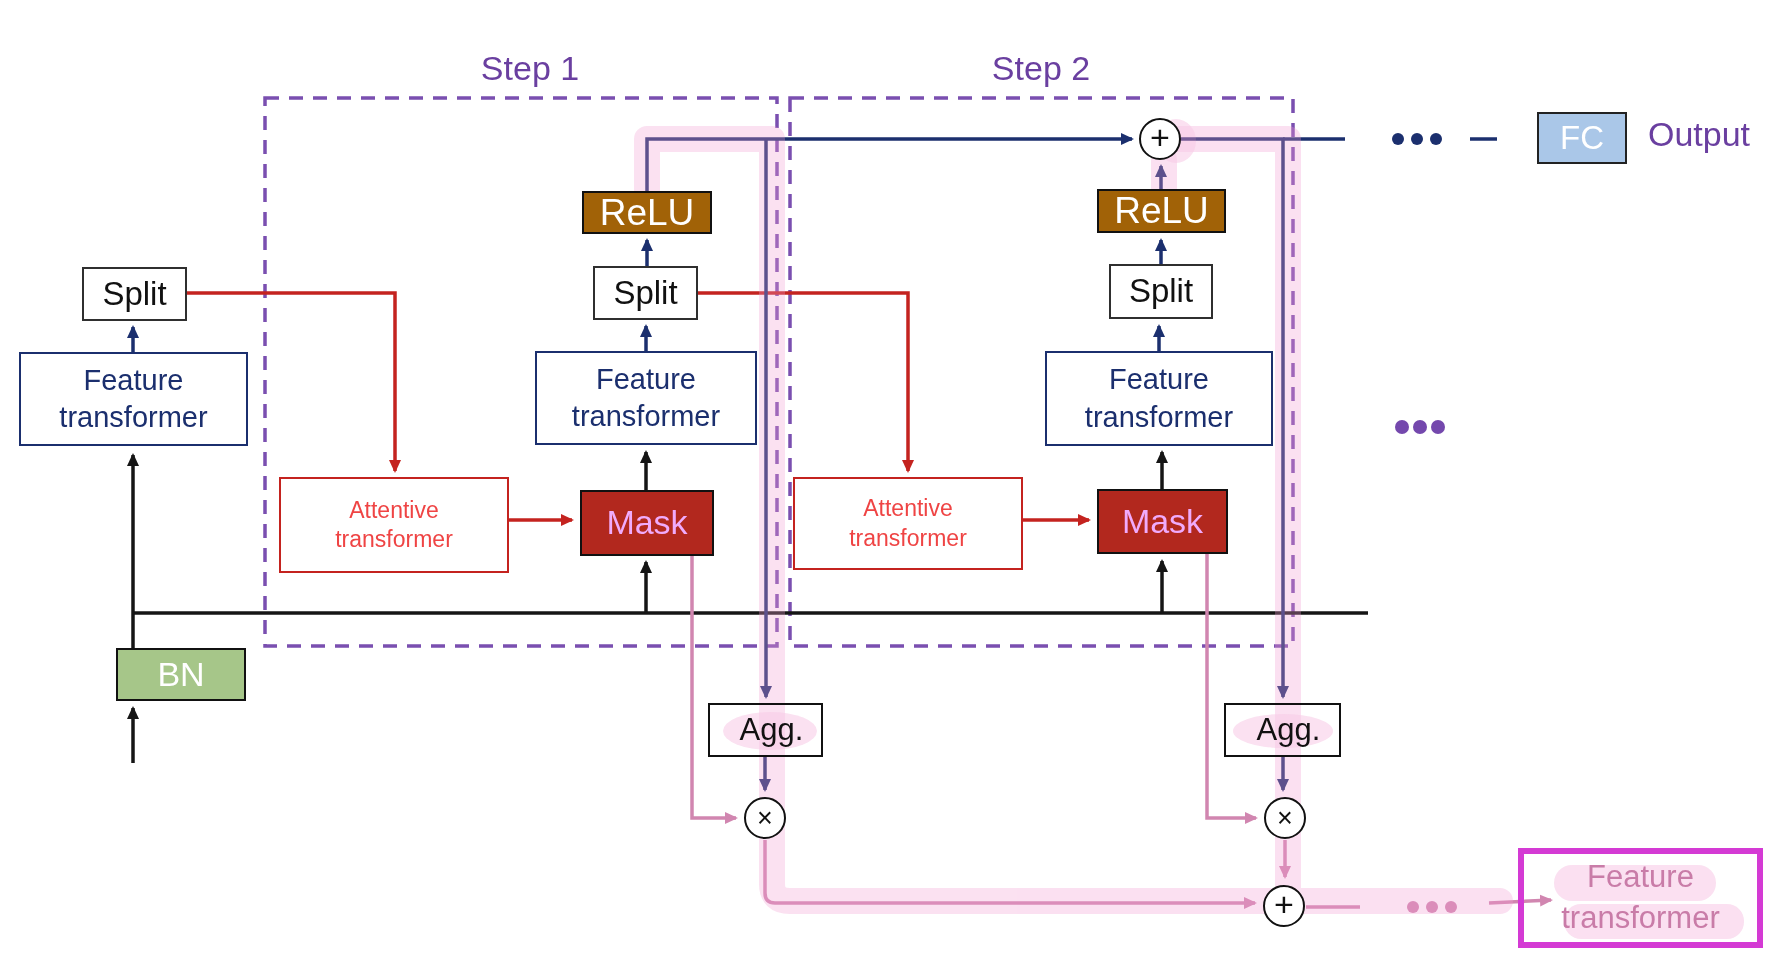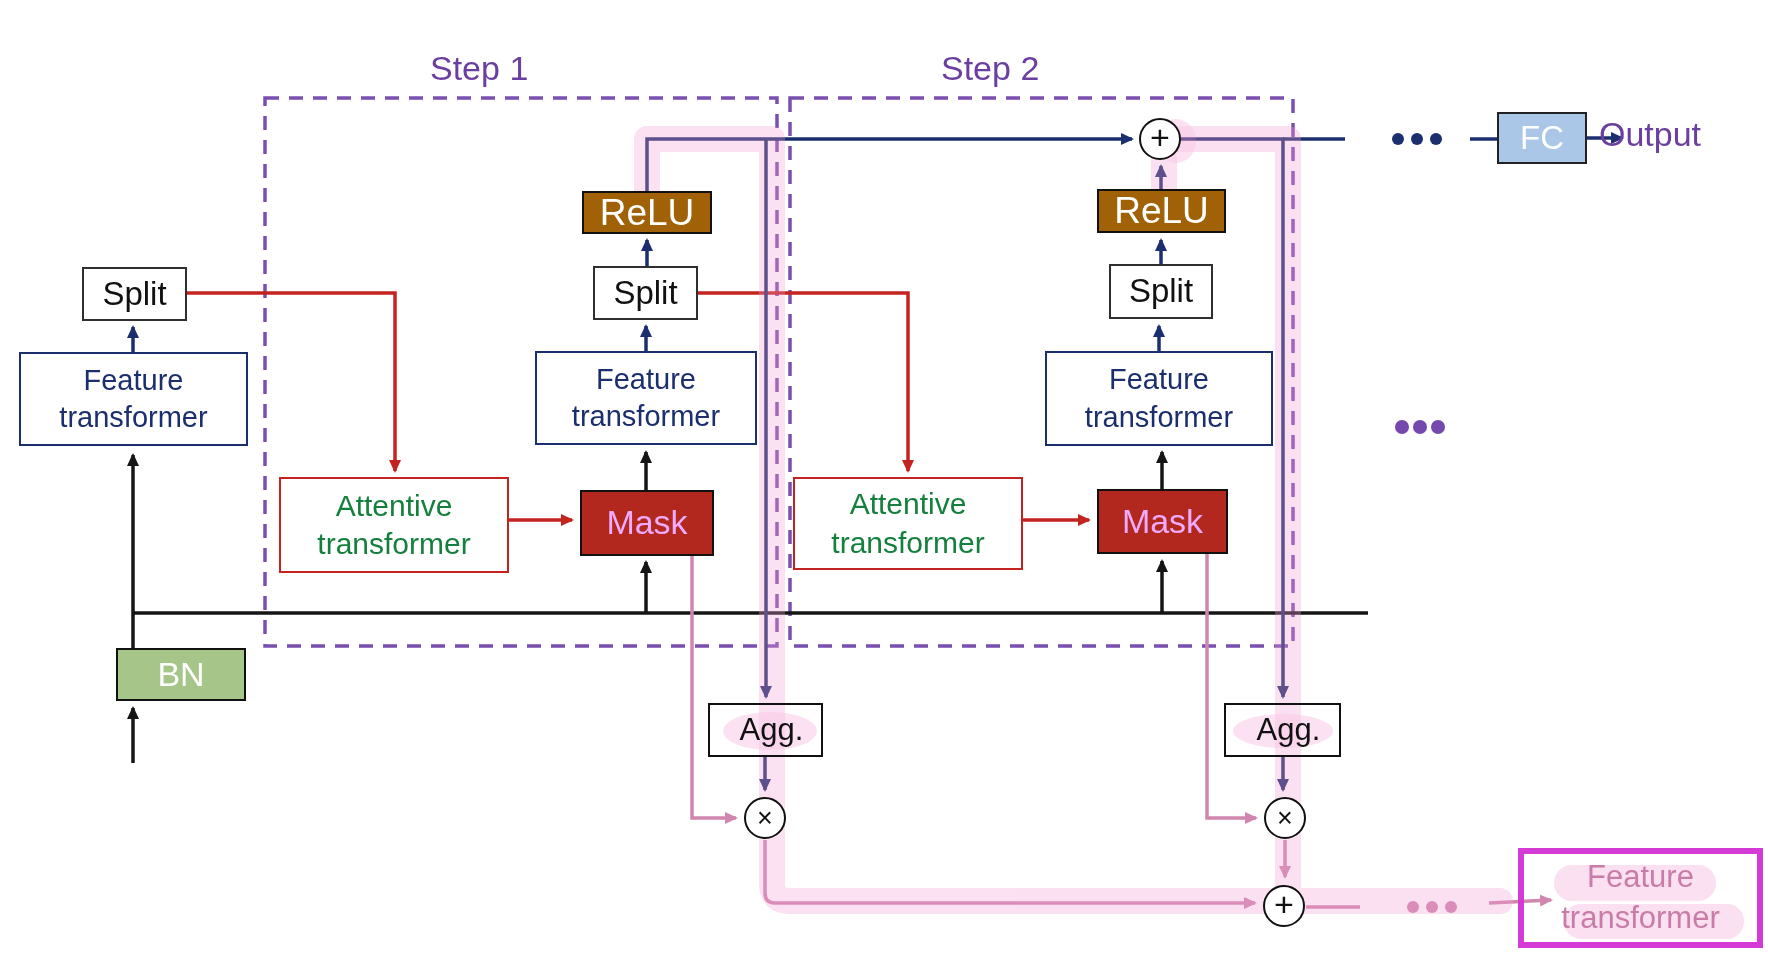"Step 1" .lbl { text-align: left -> center }
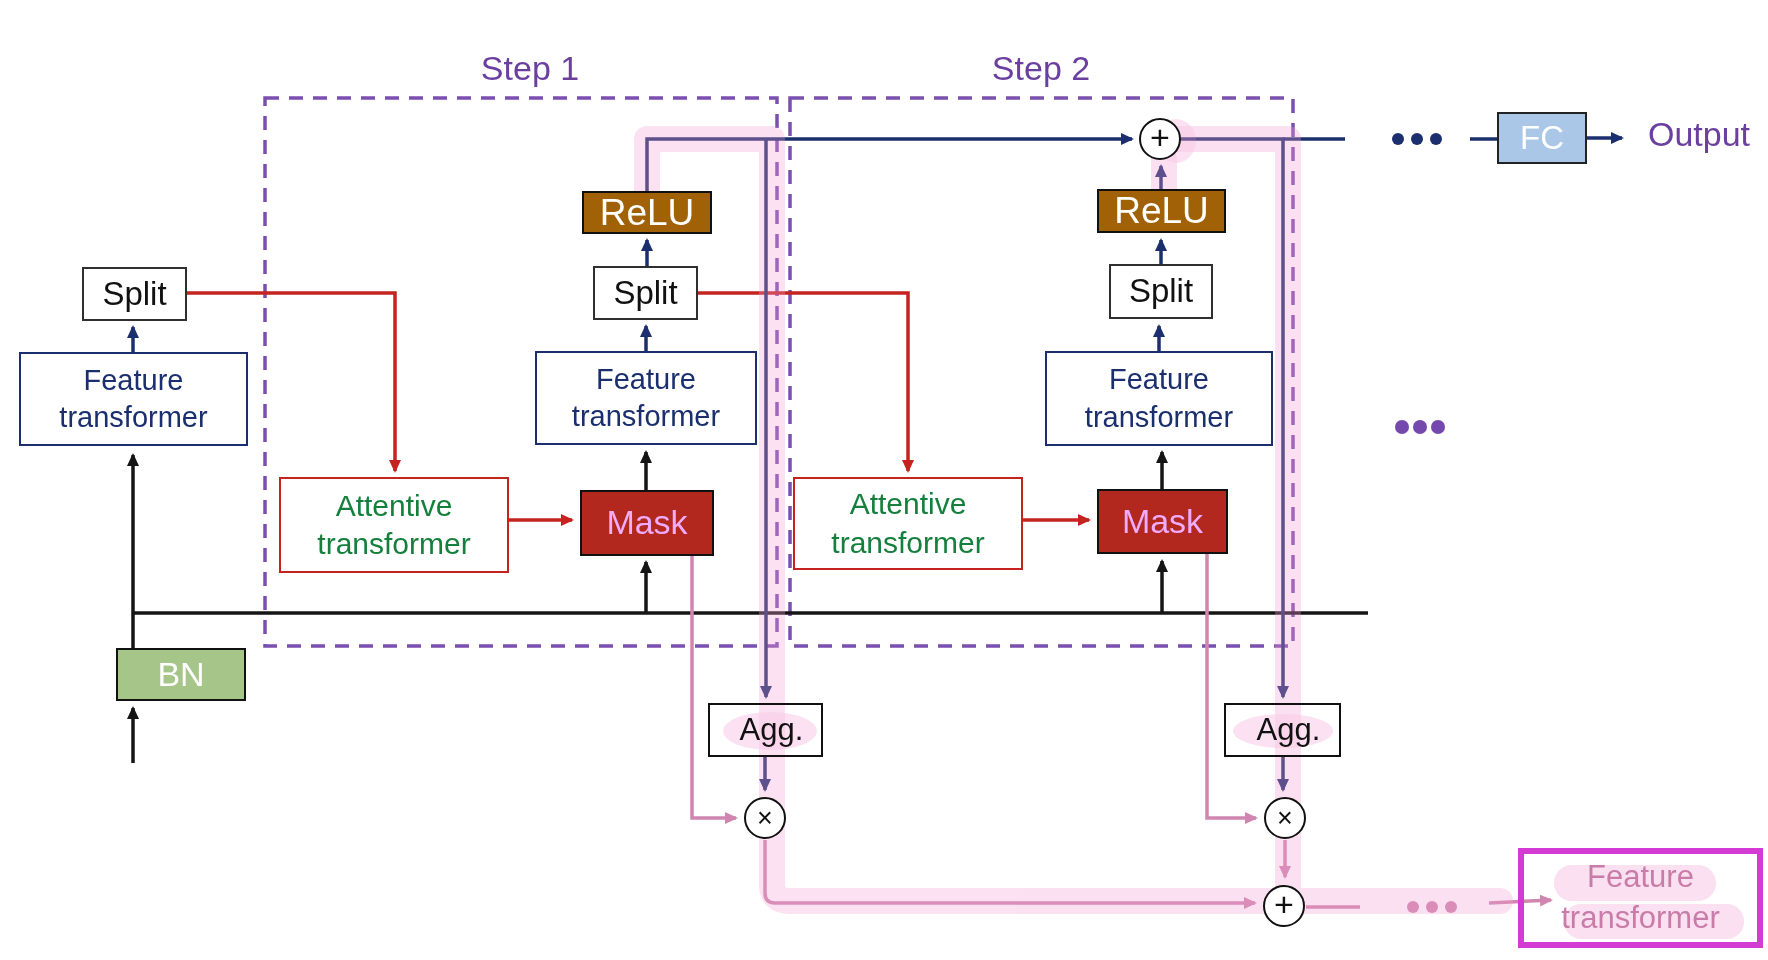"FC" .fc { margin-left: none -> 40px }
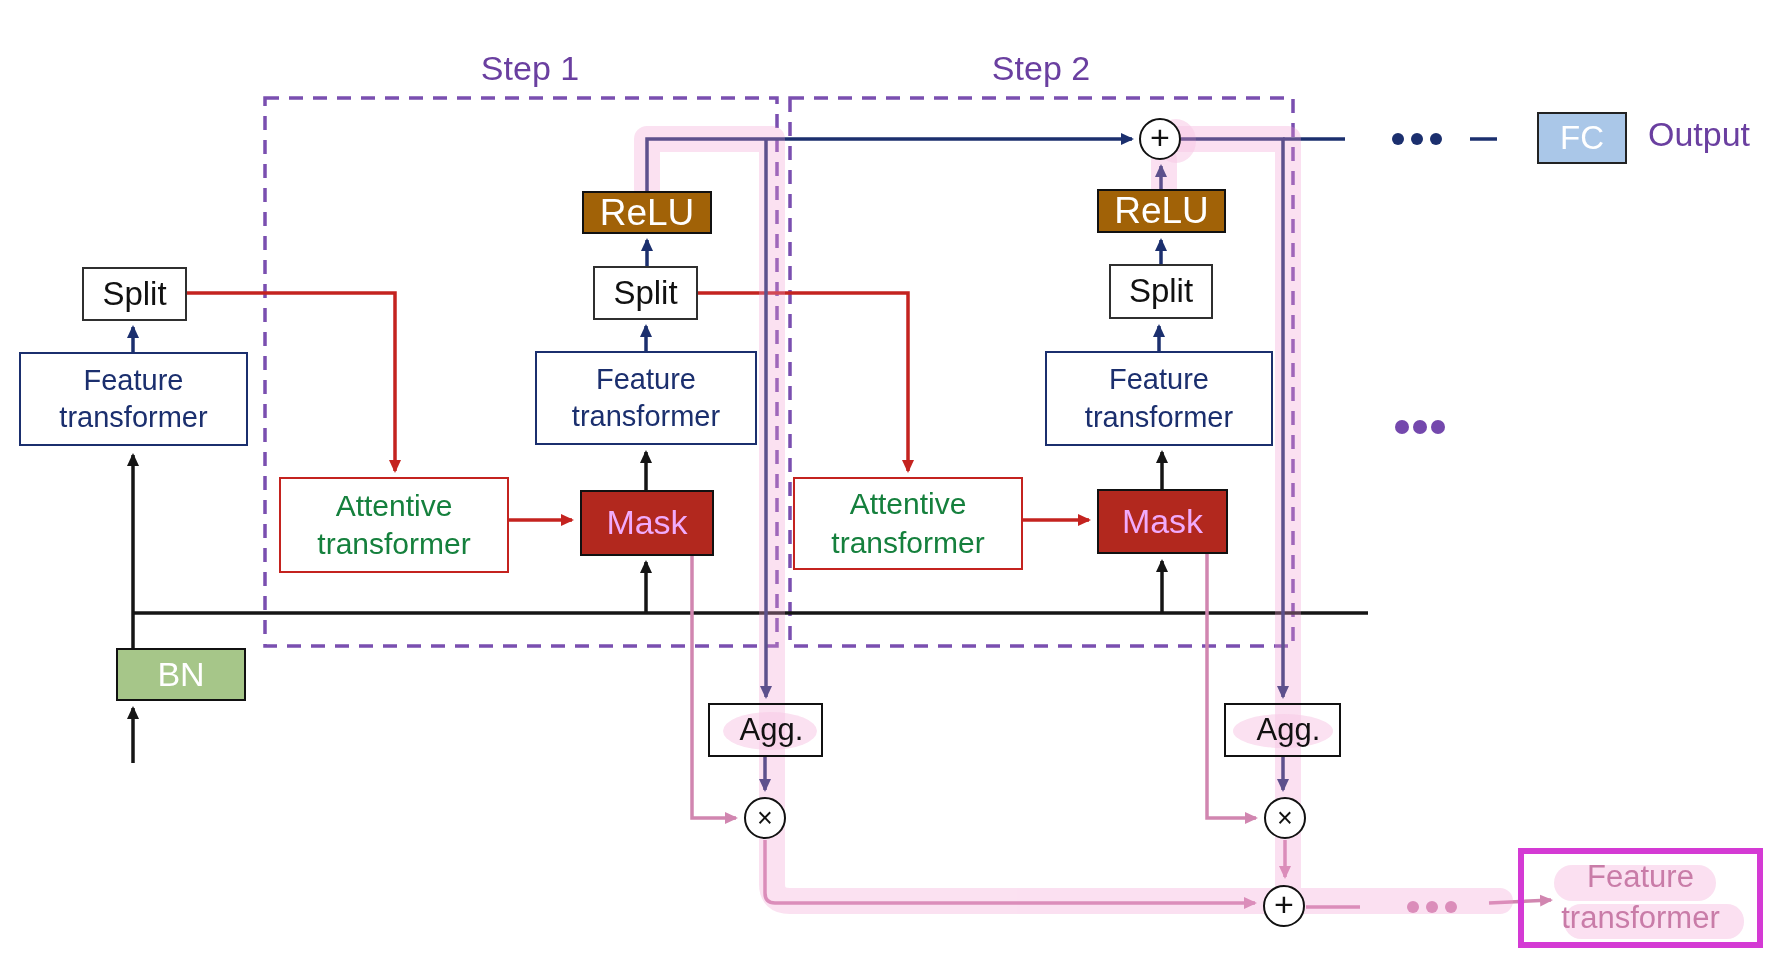"Attentive" .att { color: #15803d -> #ef4444; font-size: 30px -> 23px }
